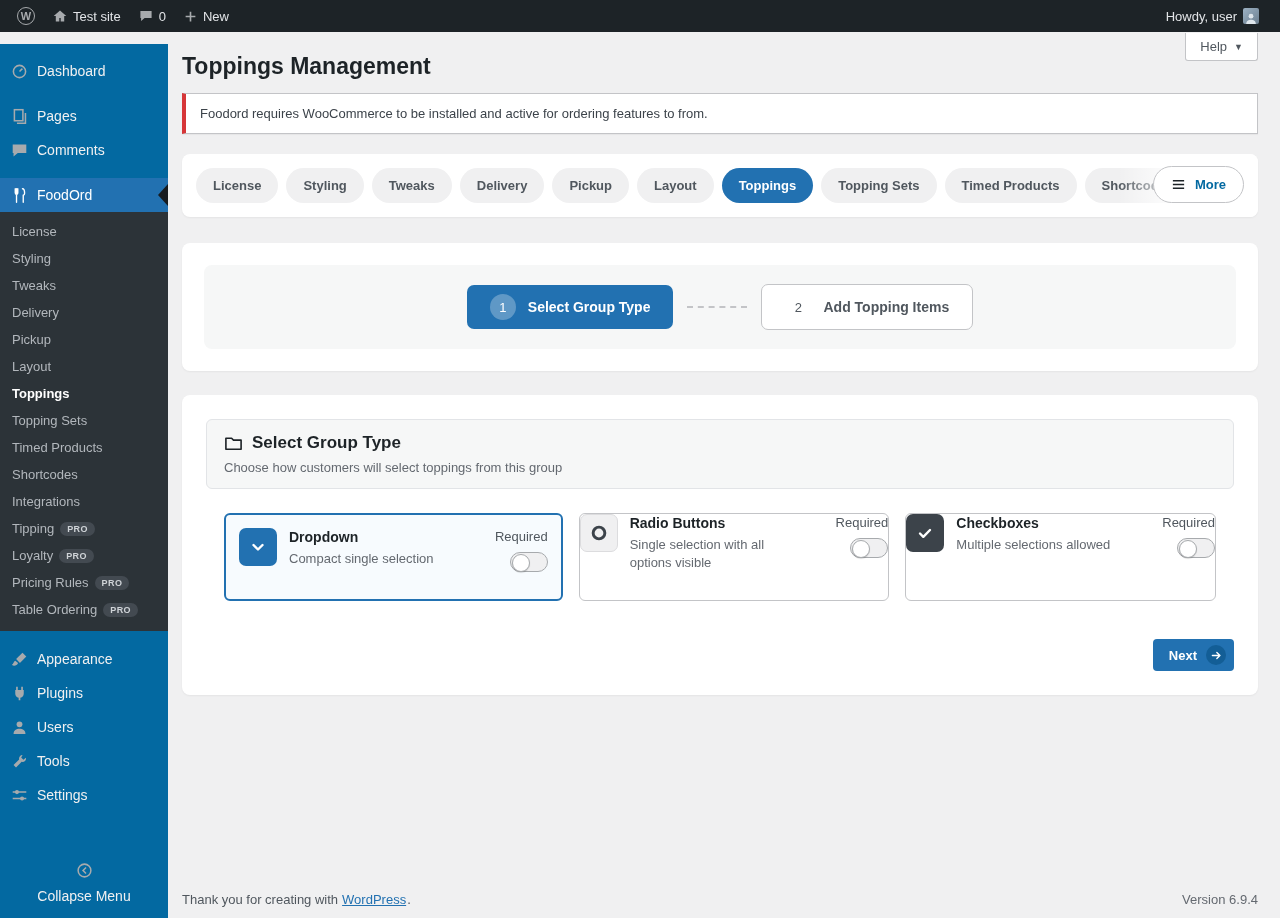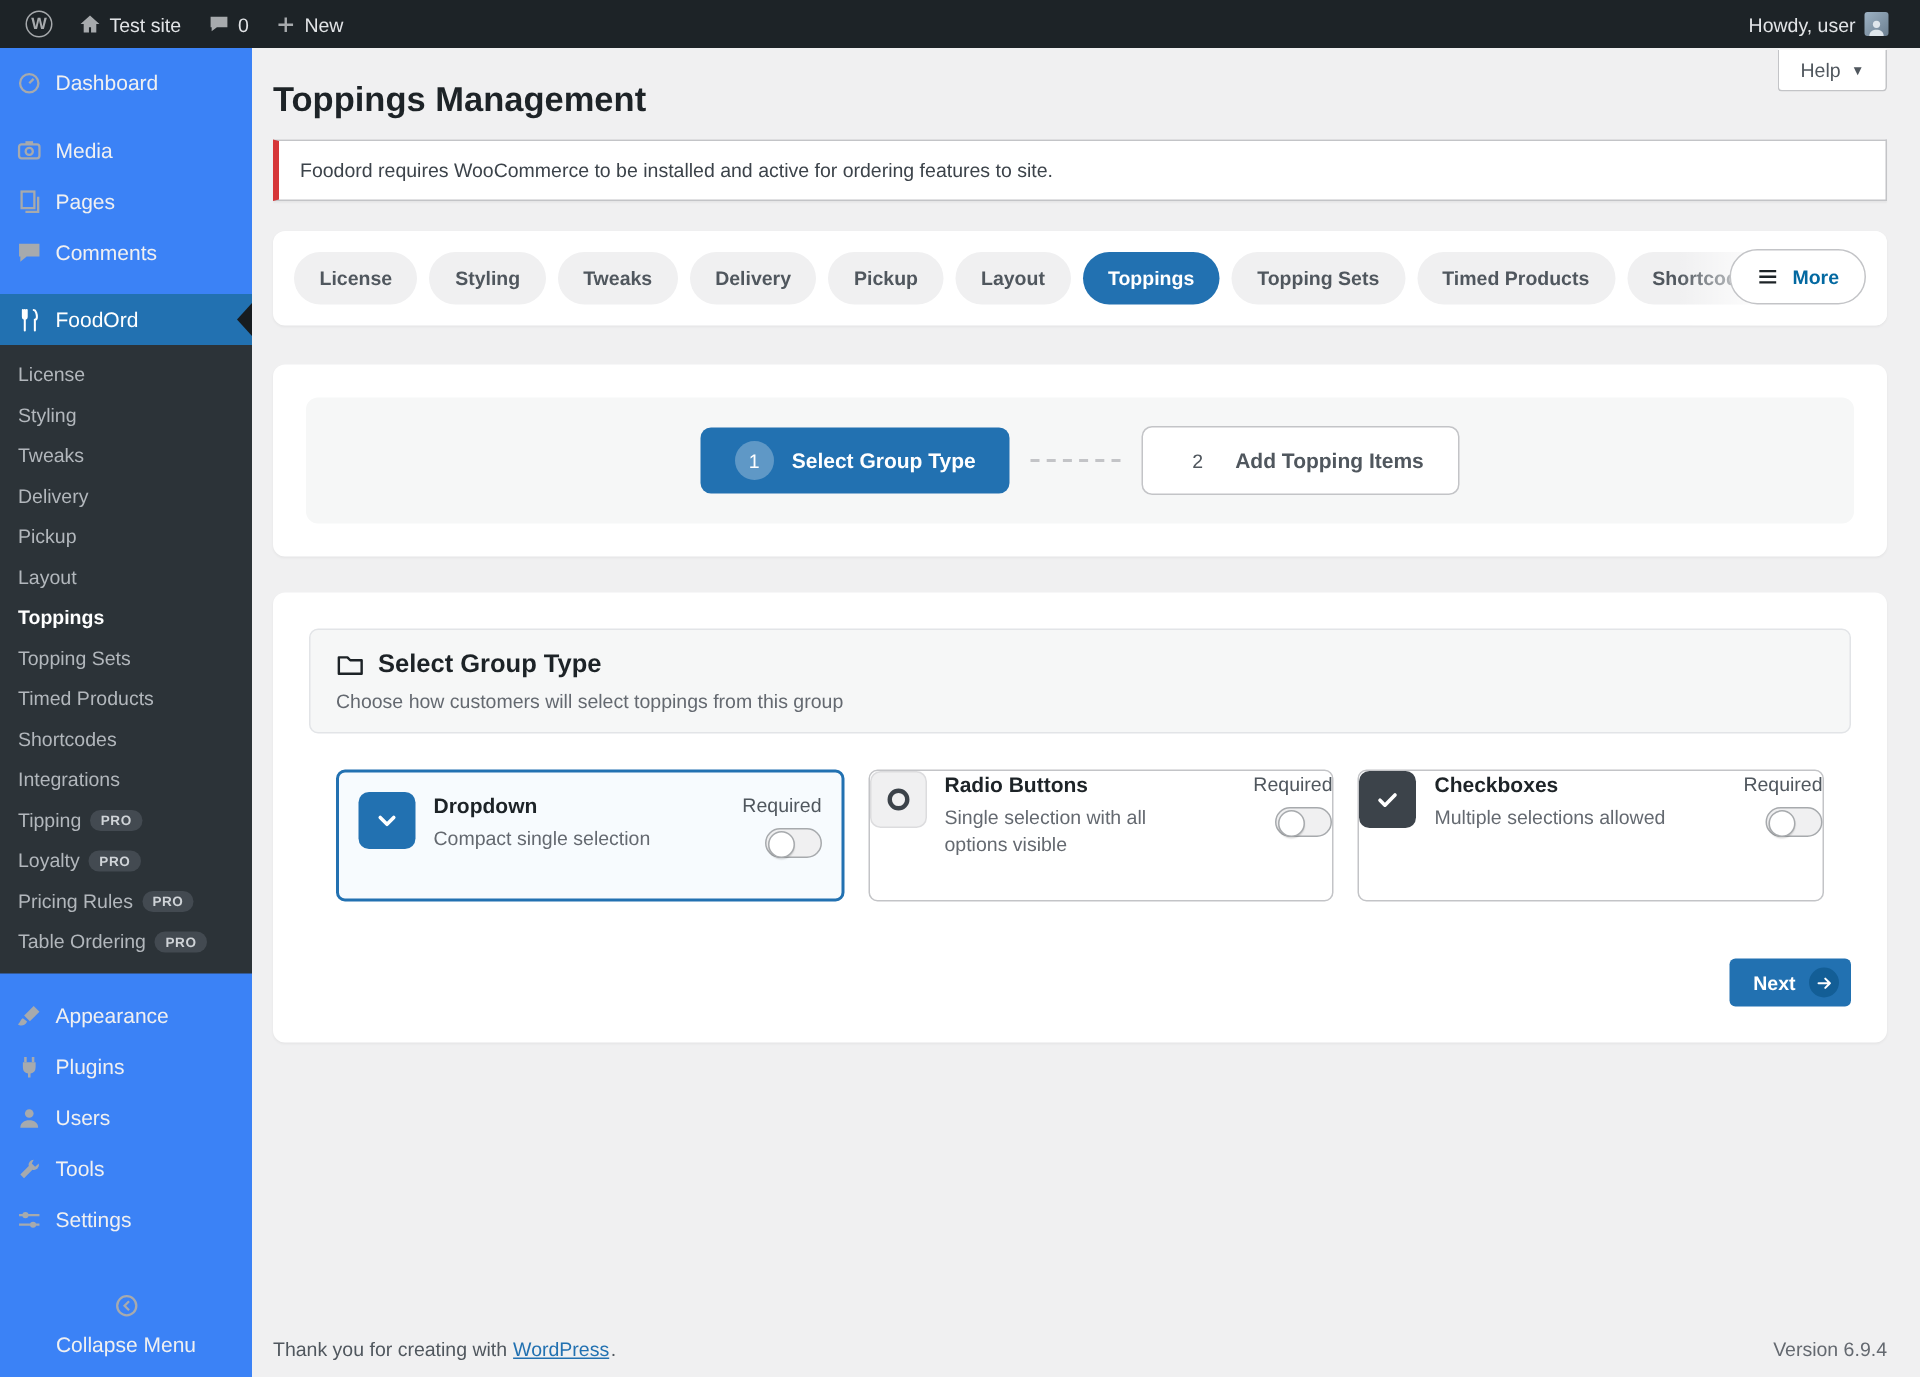"Dashboard" .sidebar { background: #3b82f6 -> #0369a1; top: 28px -> 44px }
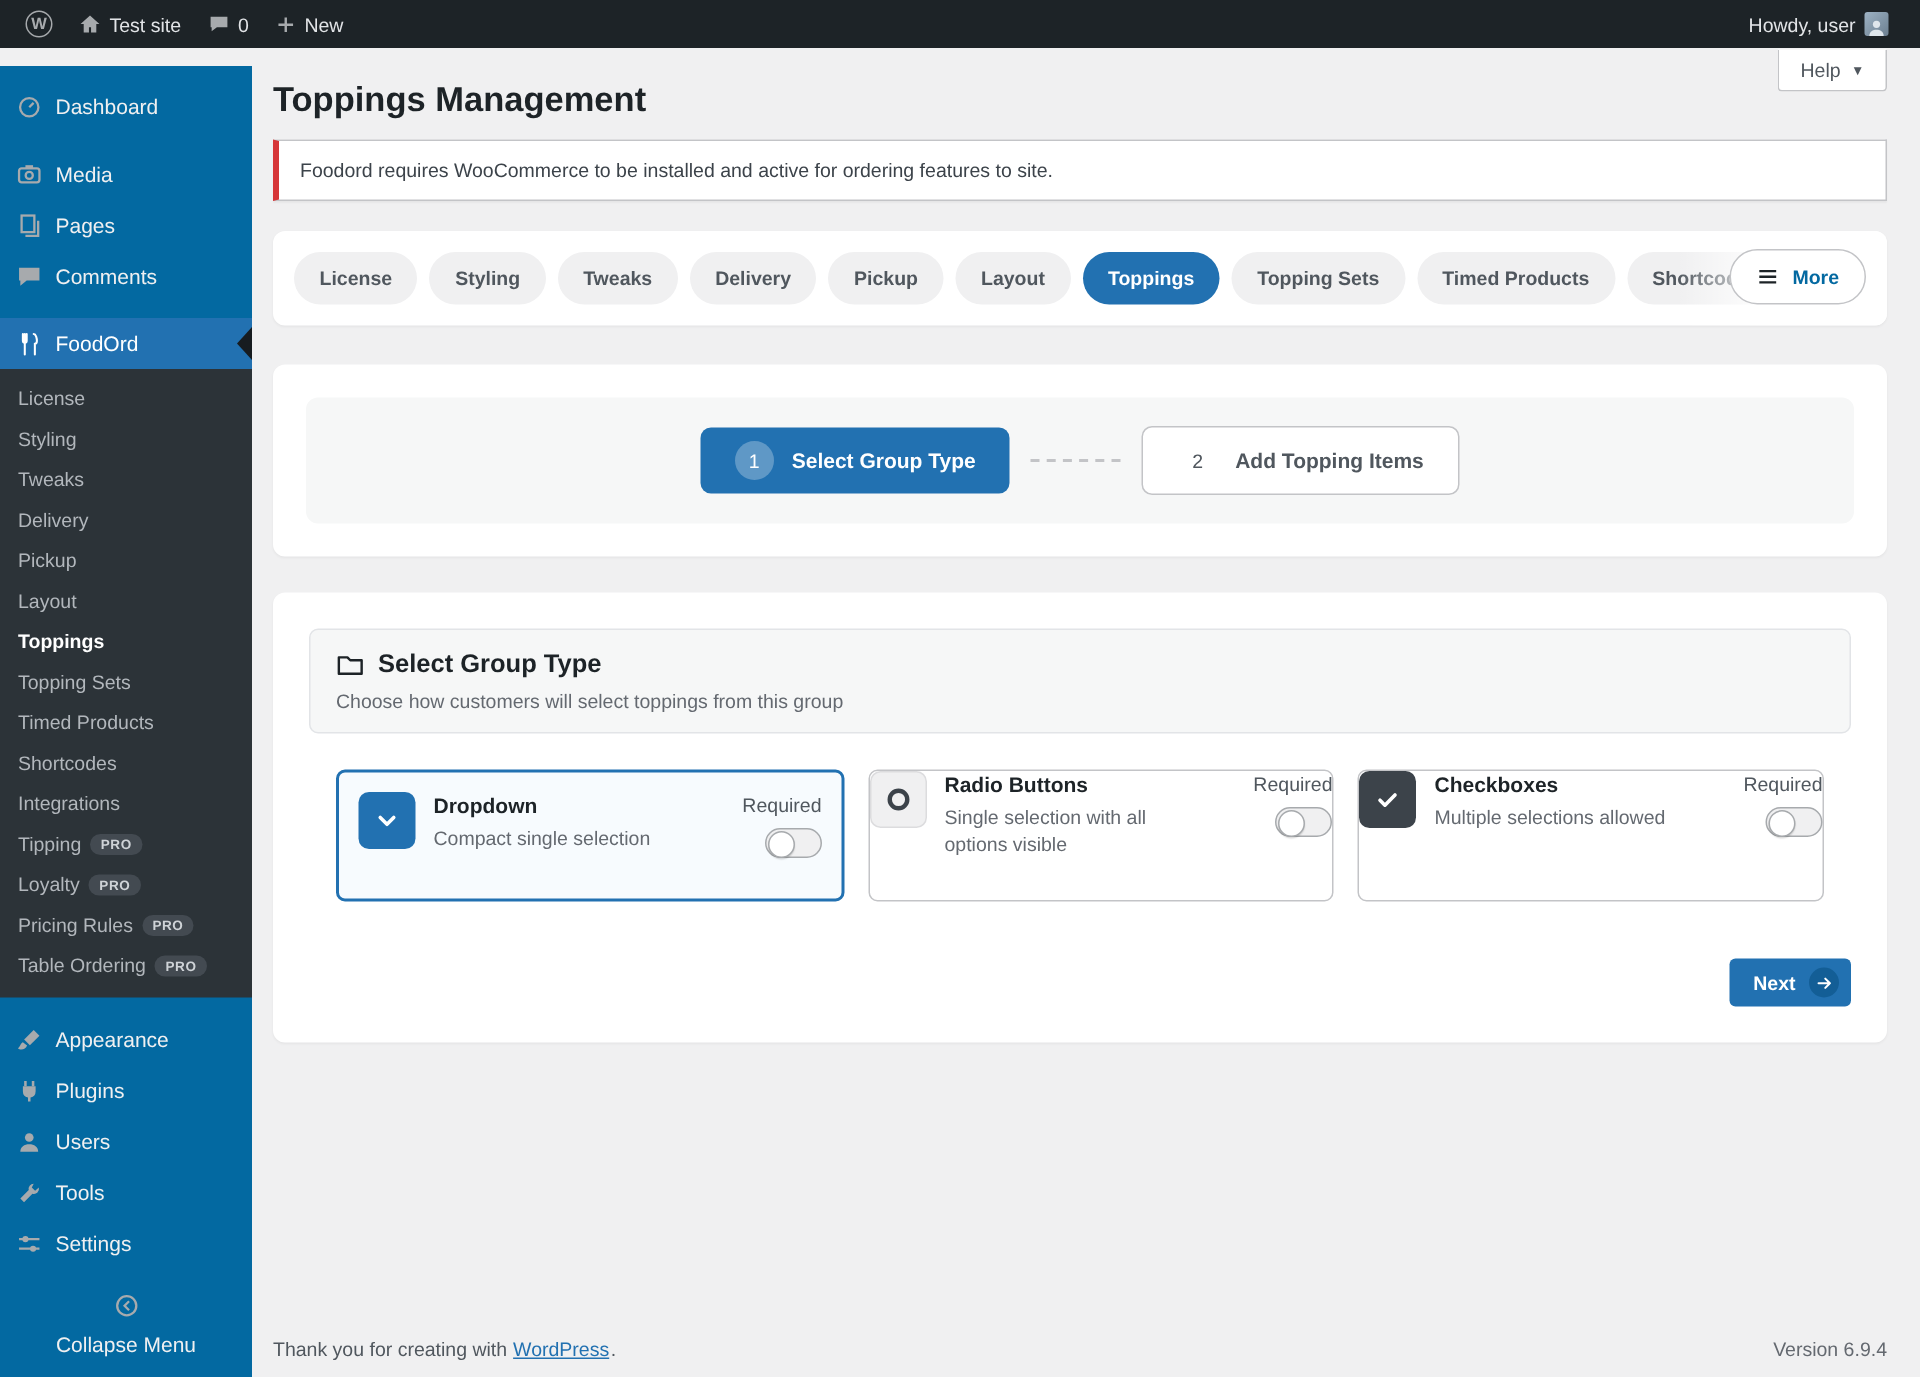"Media" div.menu-item { html: <div> <span> <svg> <rect></rect> <circle></circle> <rect></rect> </svg> </span> <span>Media</span> </div> -> none }
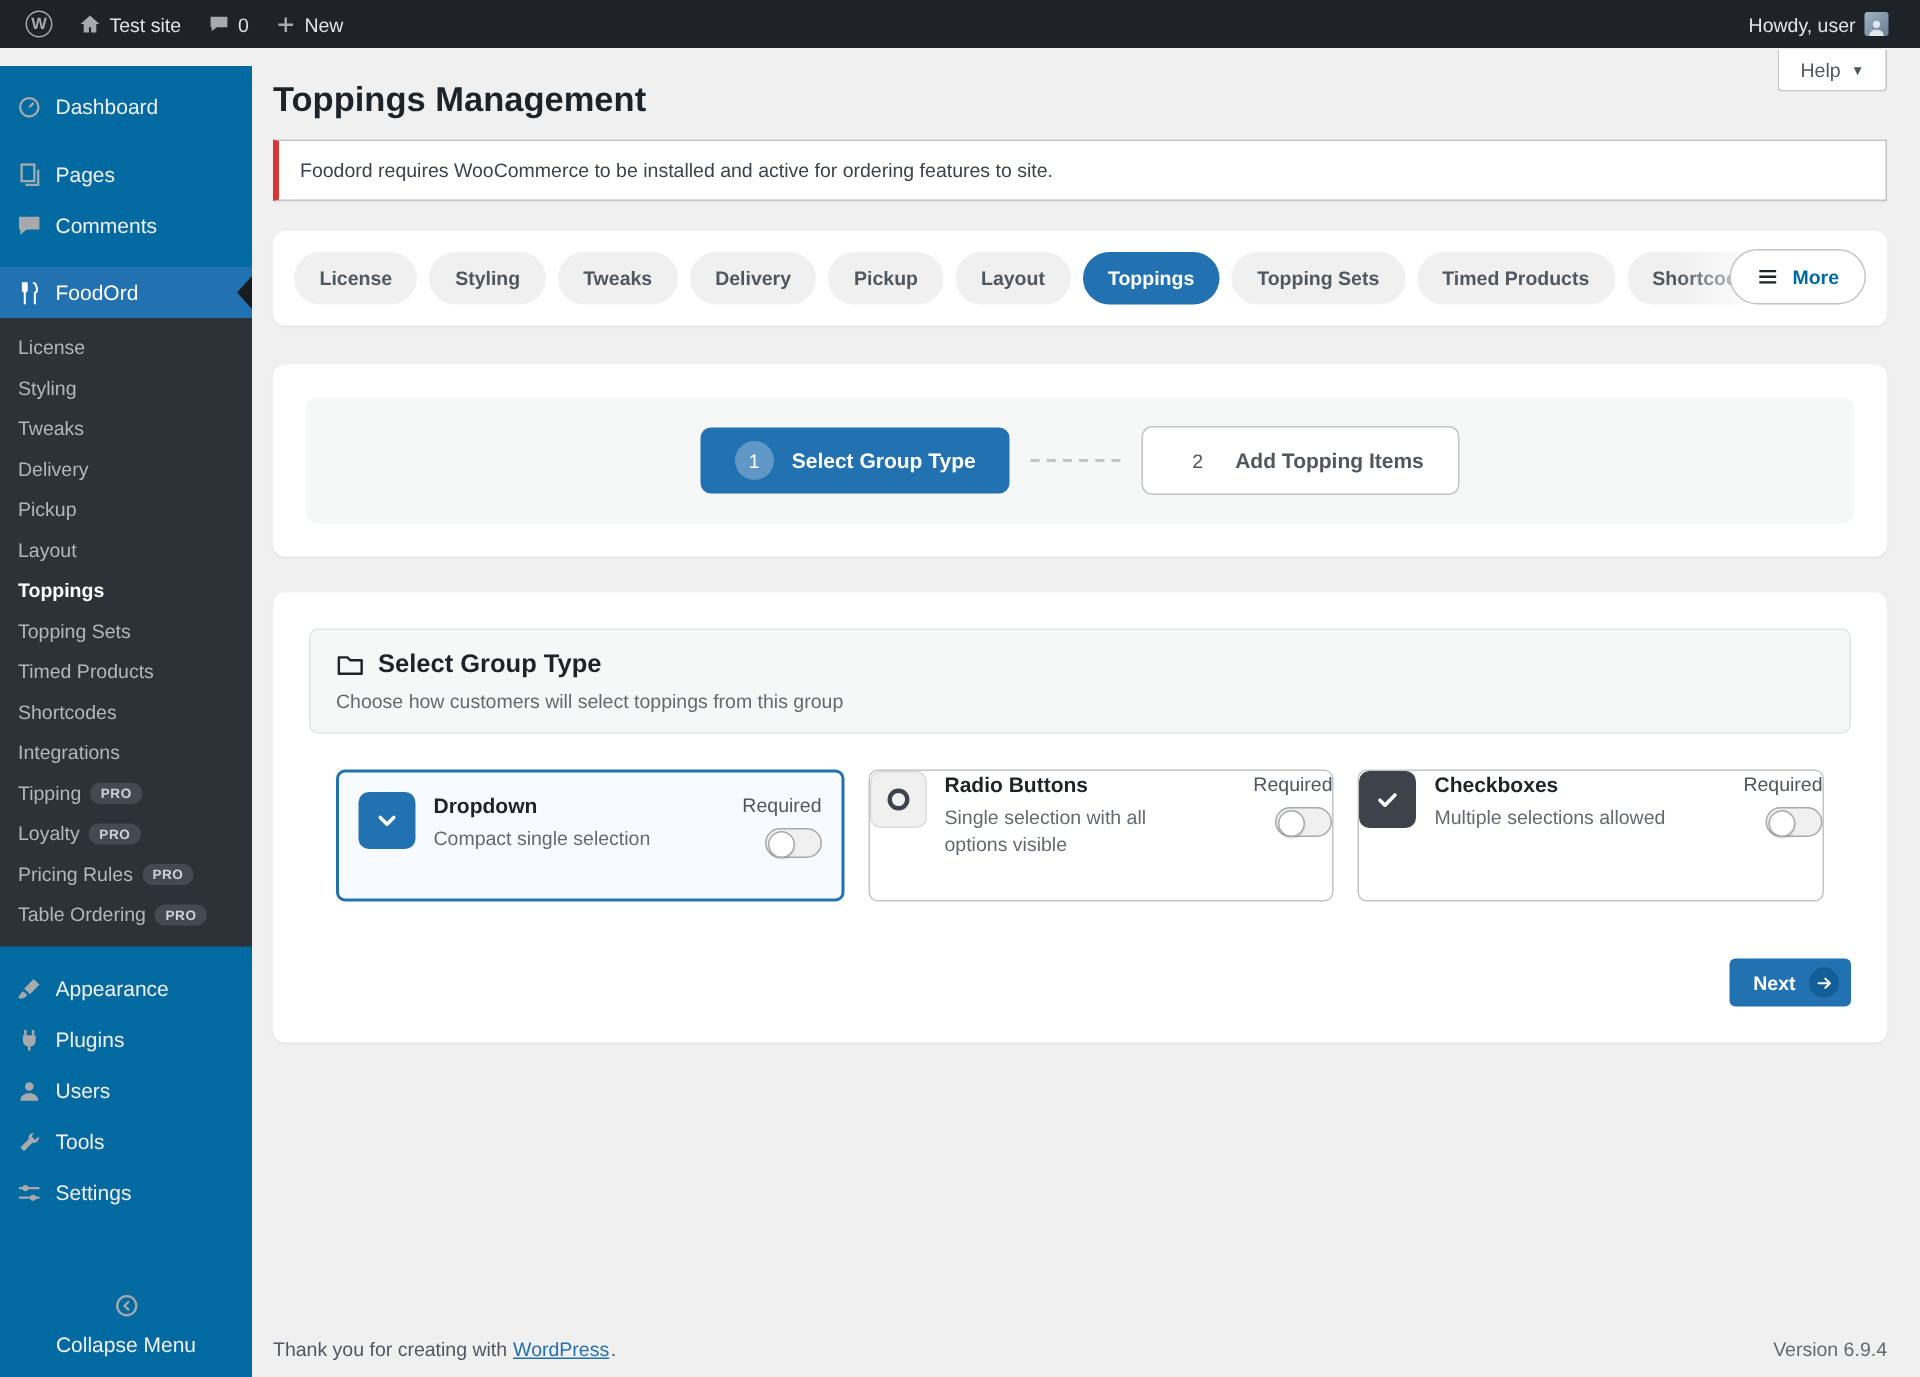"Foodord requires WooCommerce to be" span { text: site -> from }
